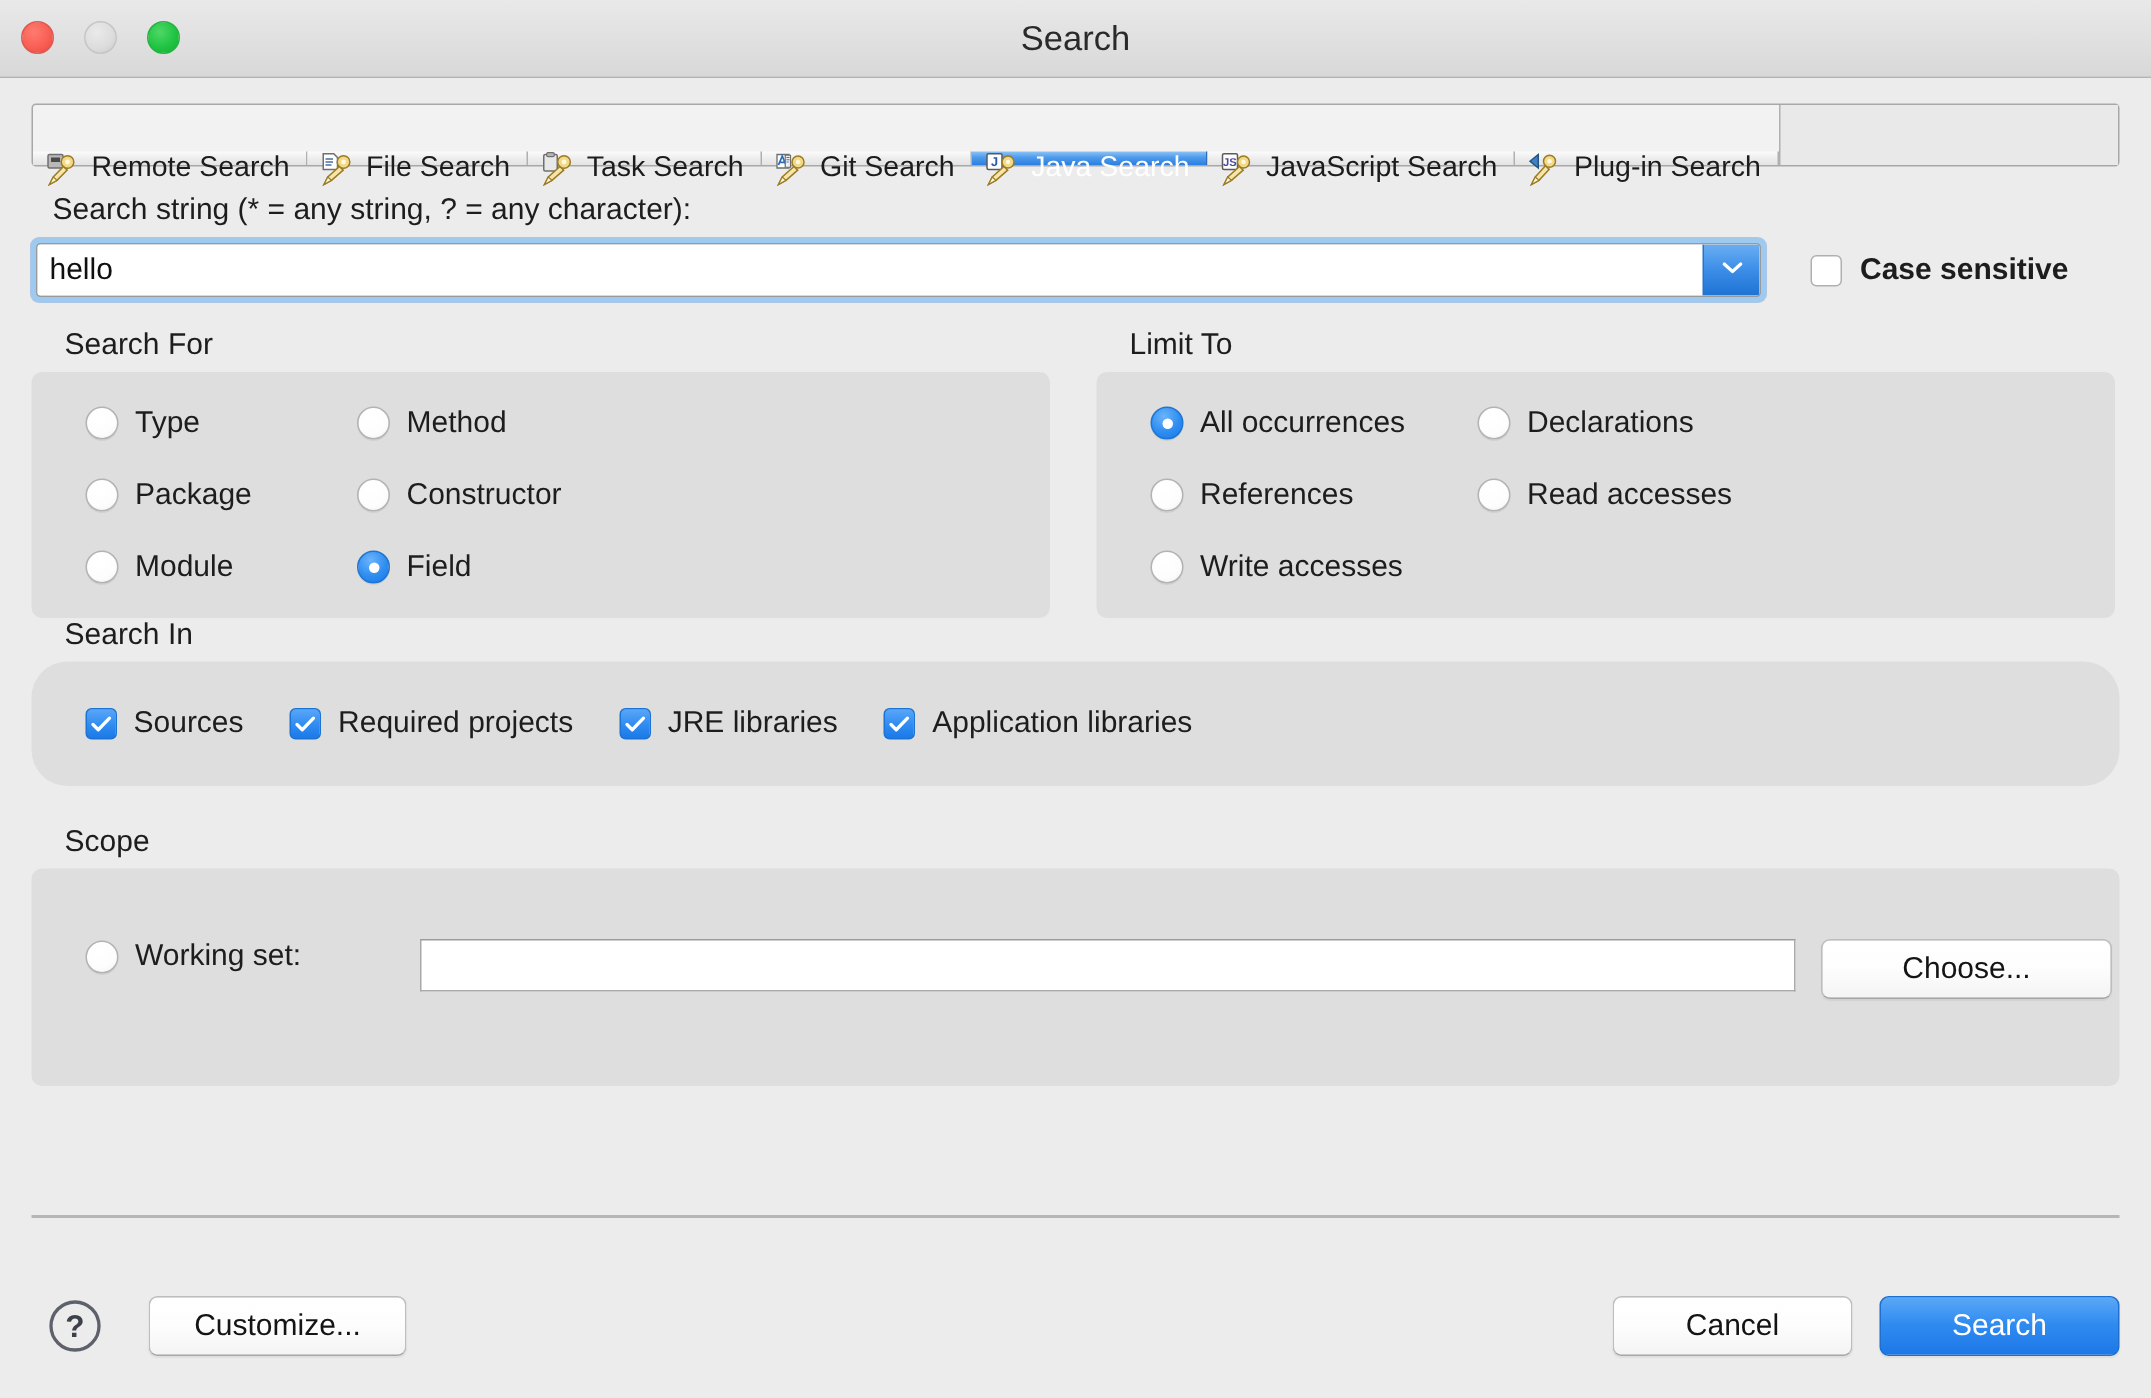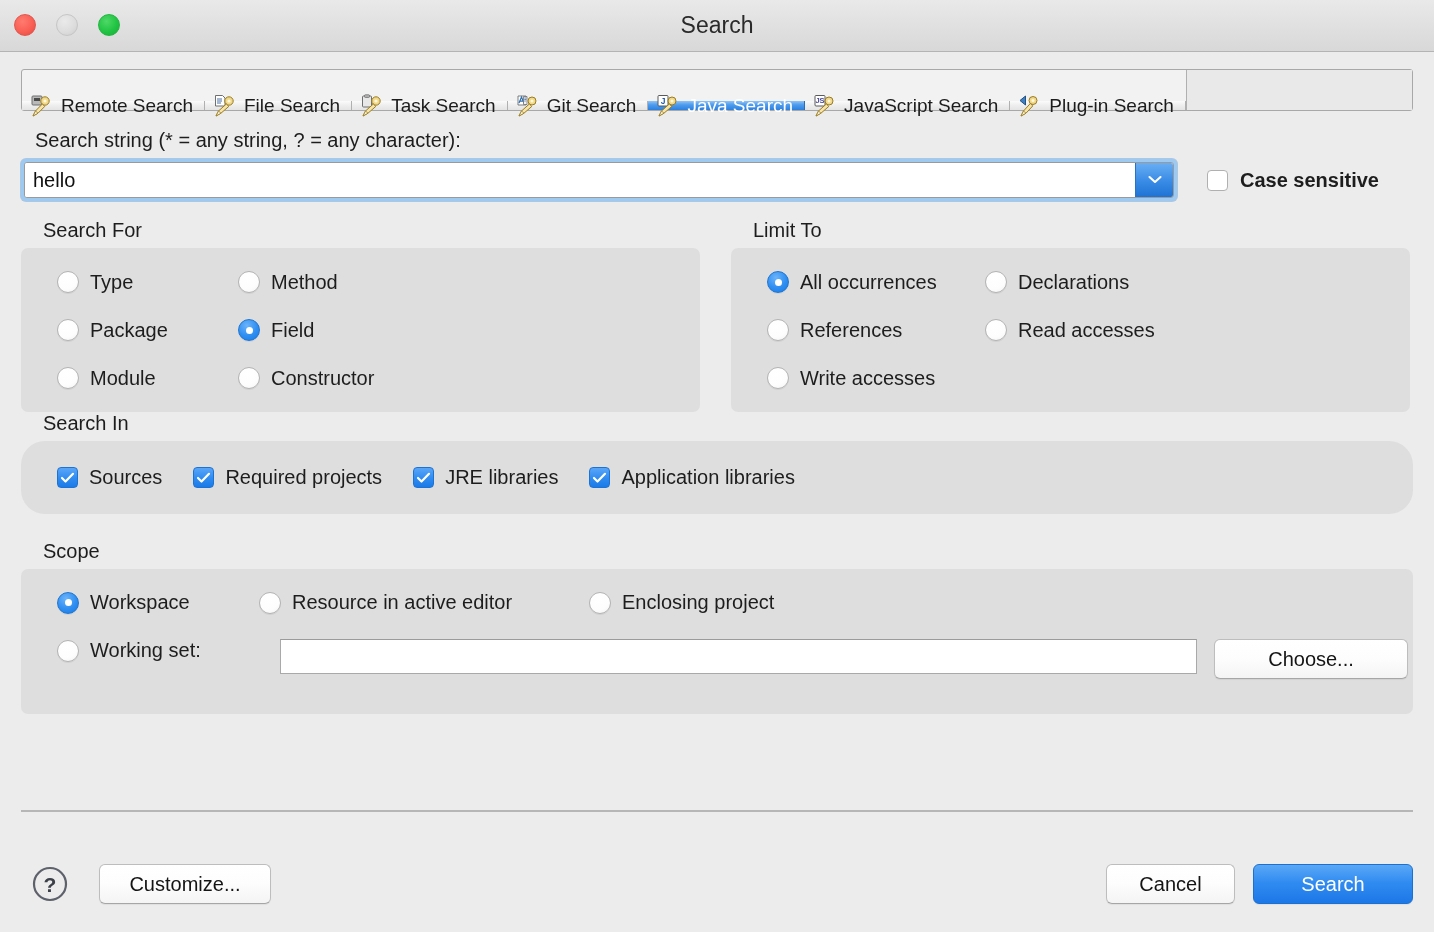"Remote Search" .tab { align-items: center -> flex-start }
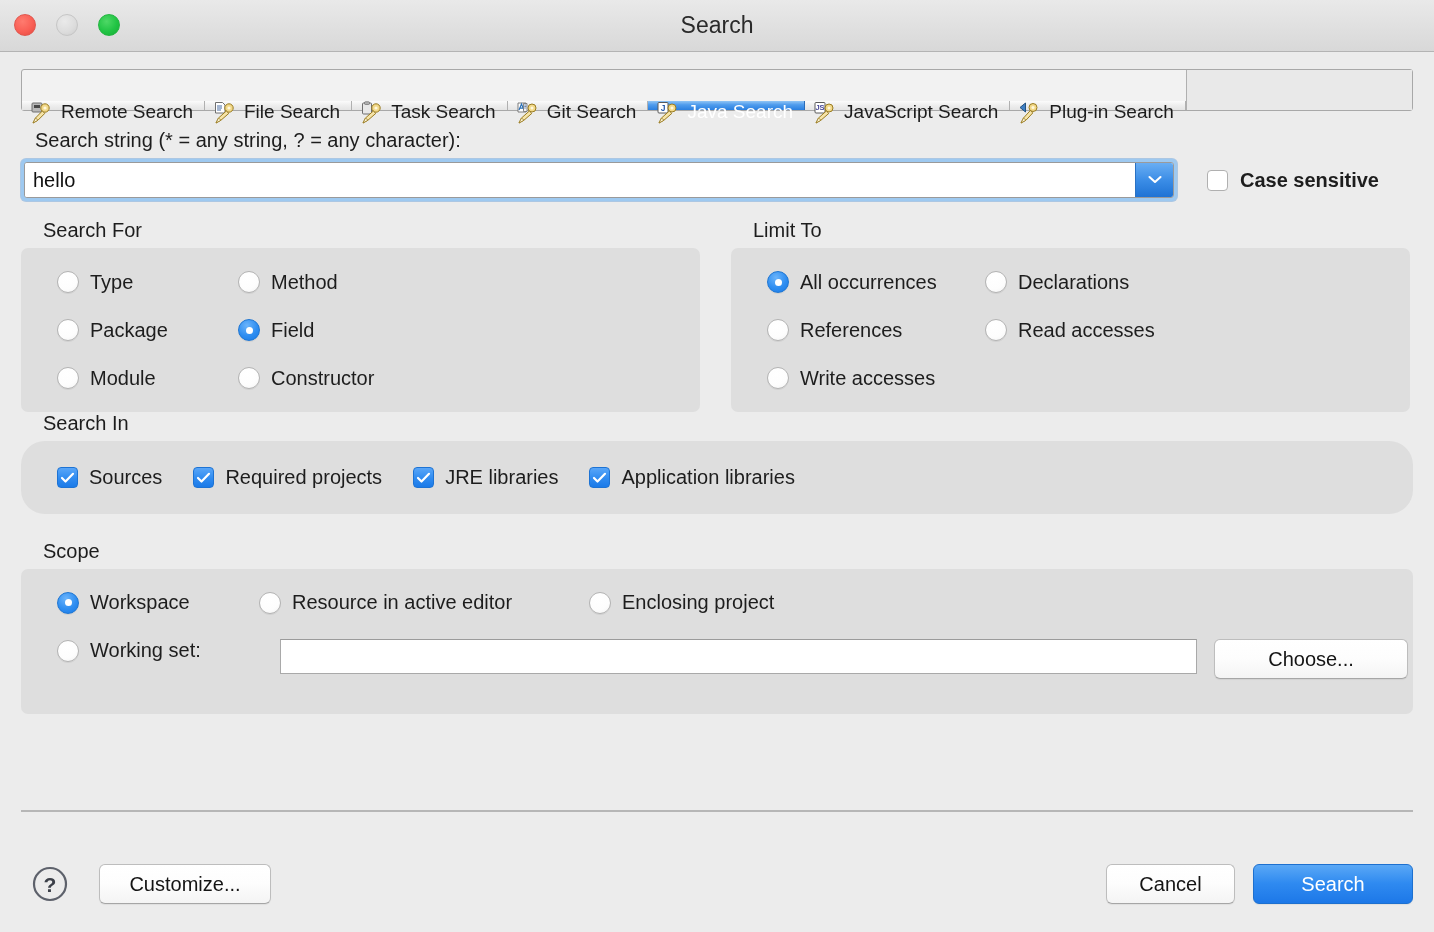"Field" div.opt { order: before "Constructor" -> after "Constructor" }
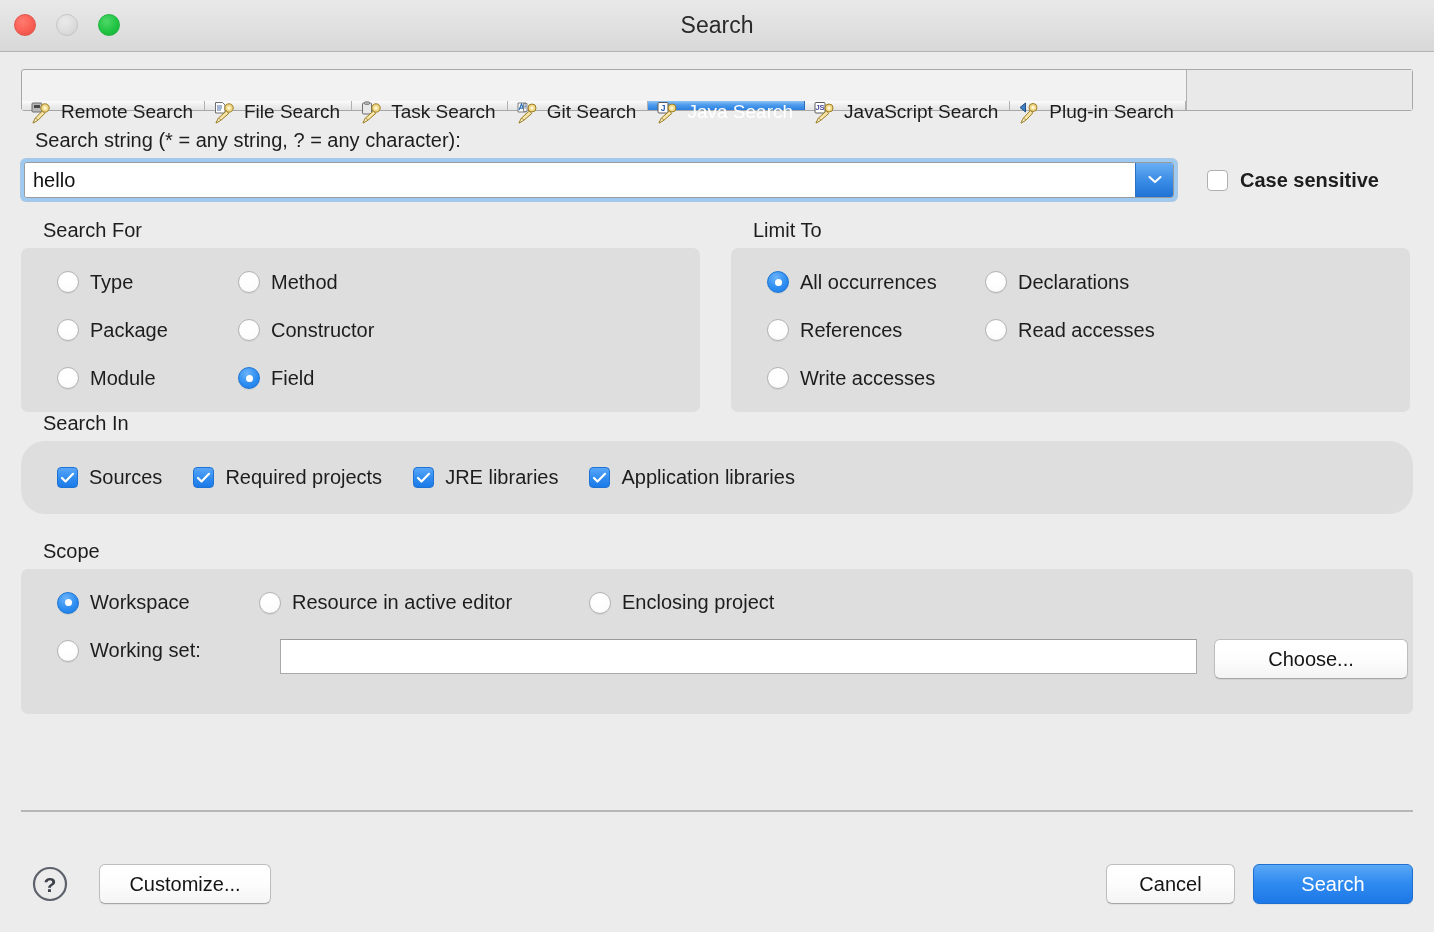"Sources" #searchin-box { height: 73px -> 83px }
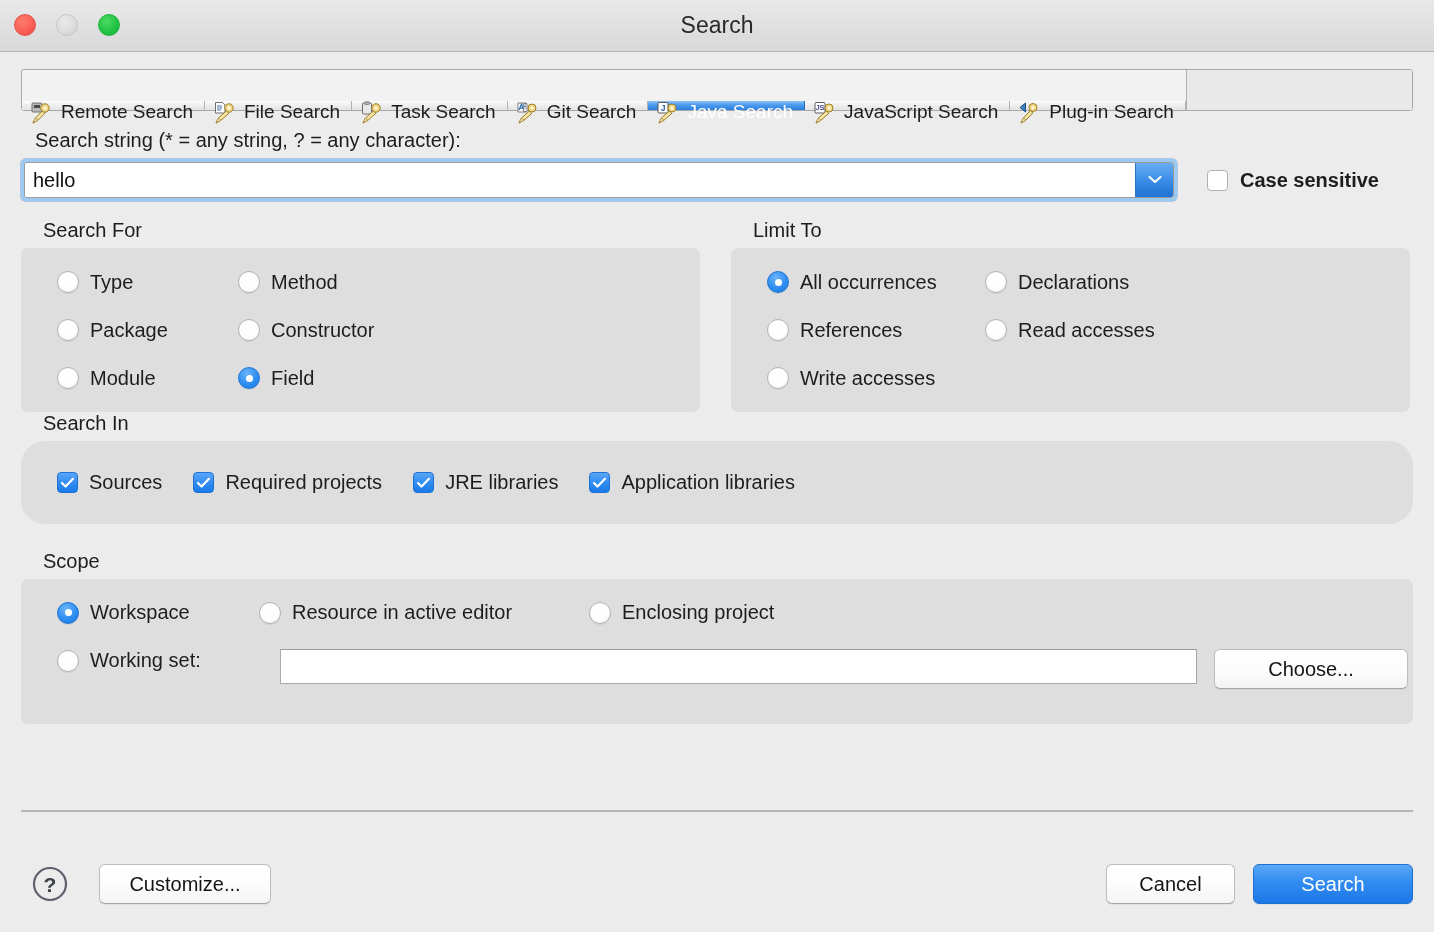"Workspace" div { html: <div> <div> <span></span> <span>Workspace</span> </div> <div> <span></span> <span>Resource in active editor</span> </div> <div> <span></span> <span>Enclosing project</span> </div> </div> -> none }
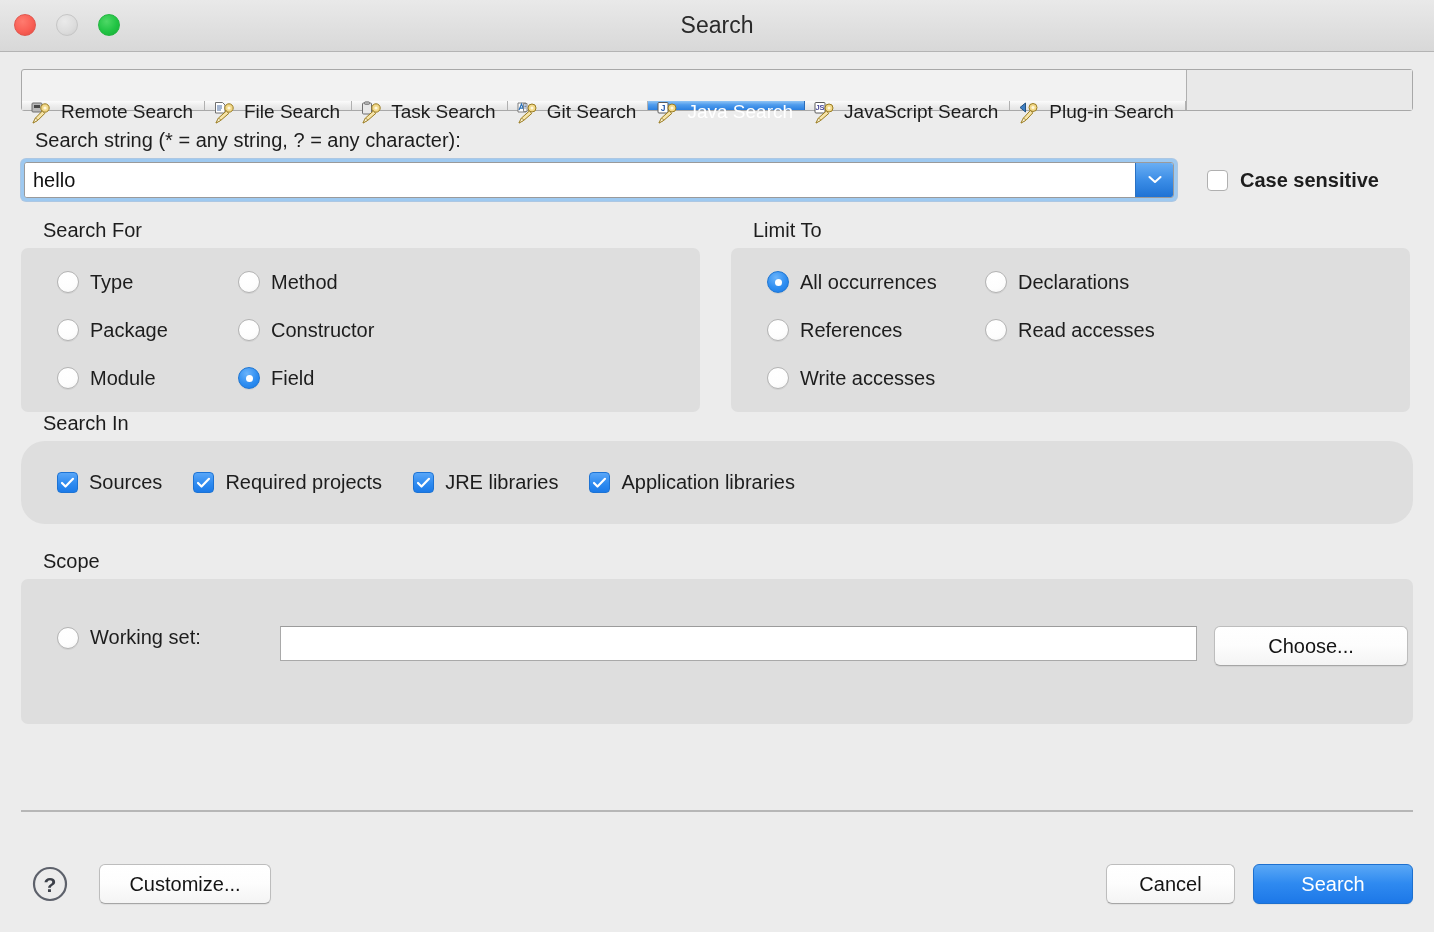"Cancel" #cancel-btn { width: 129px -> 160px }
